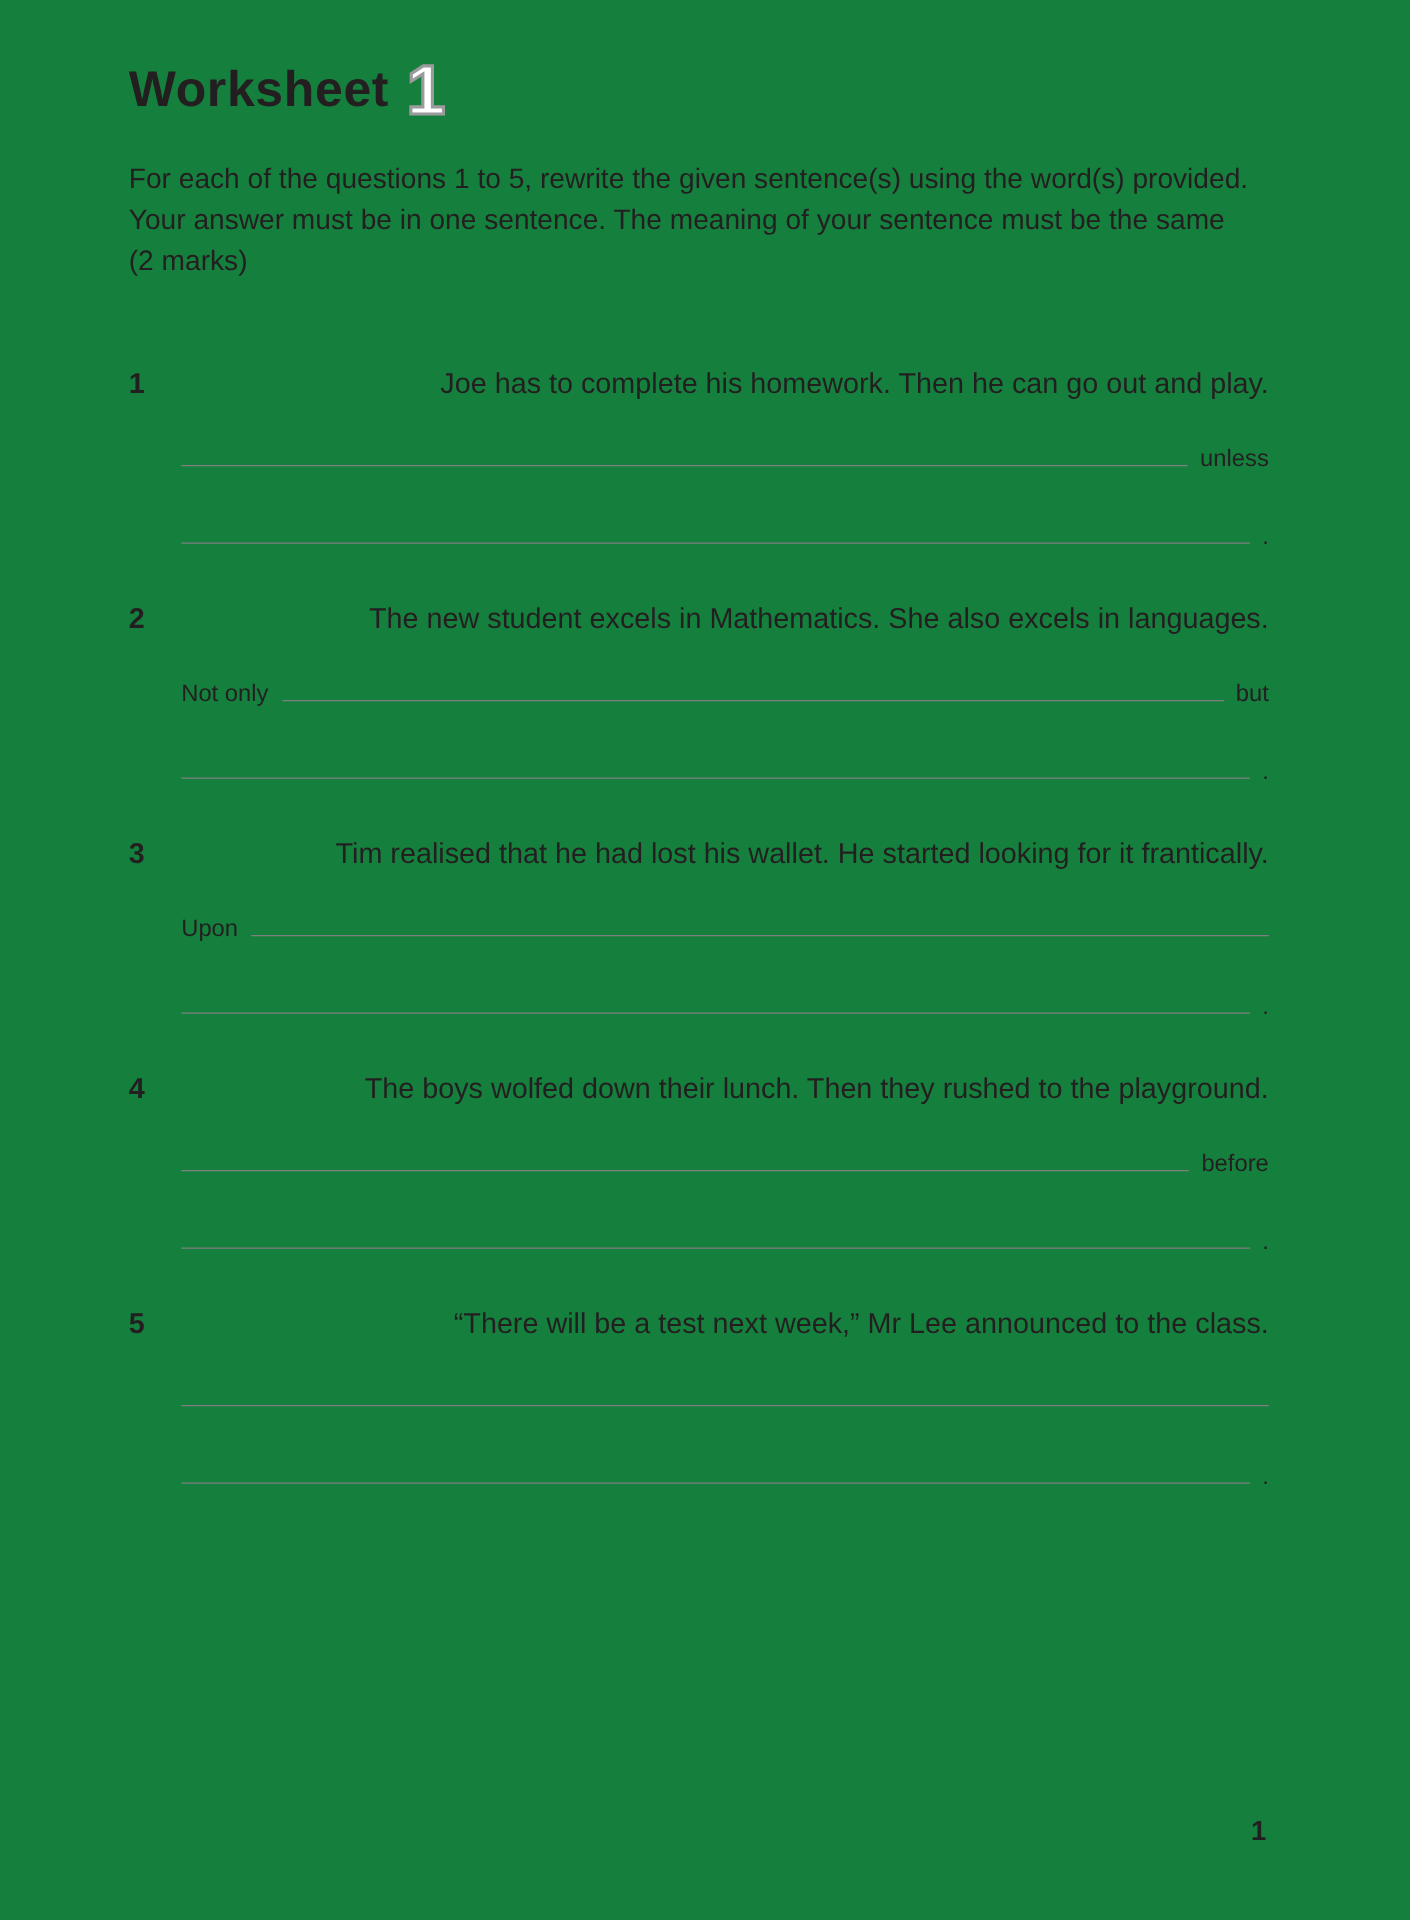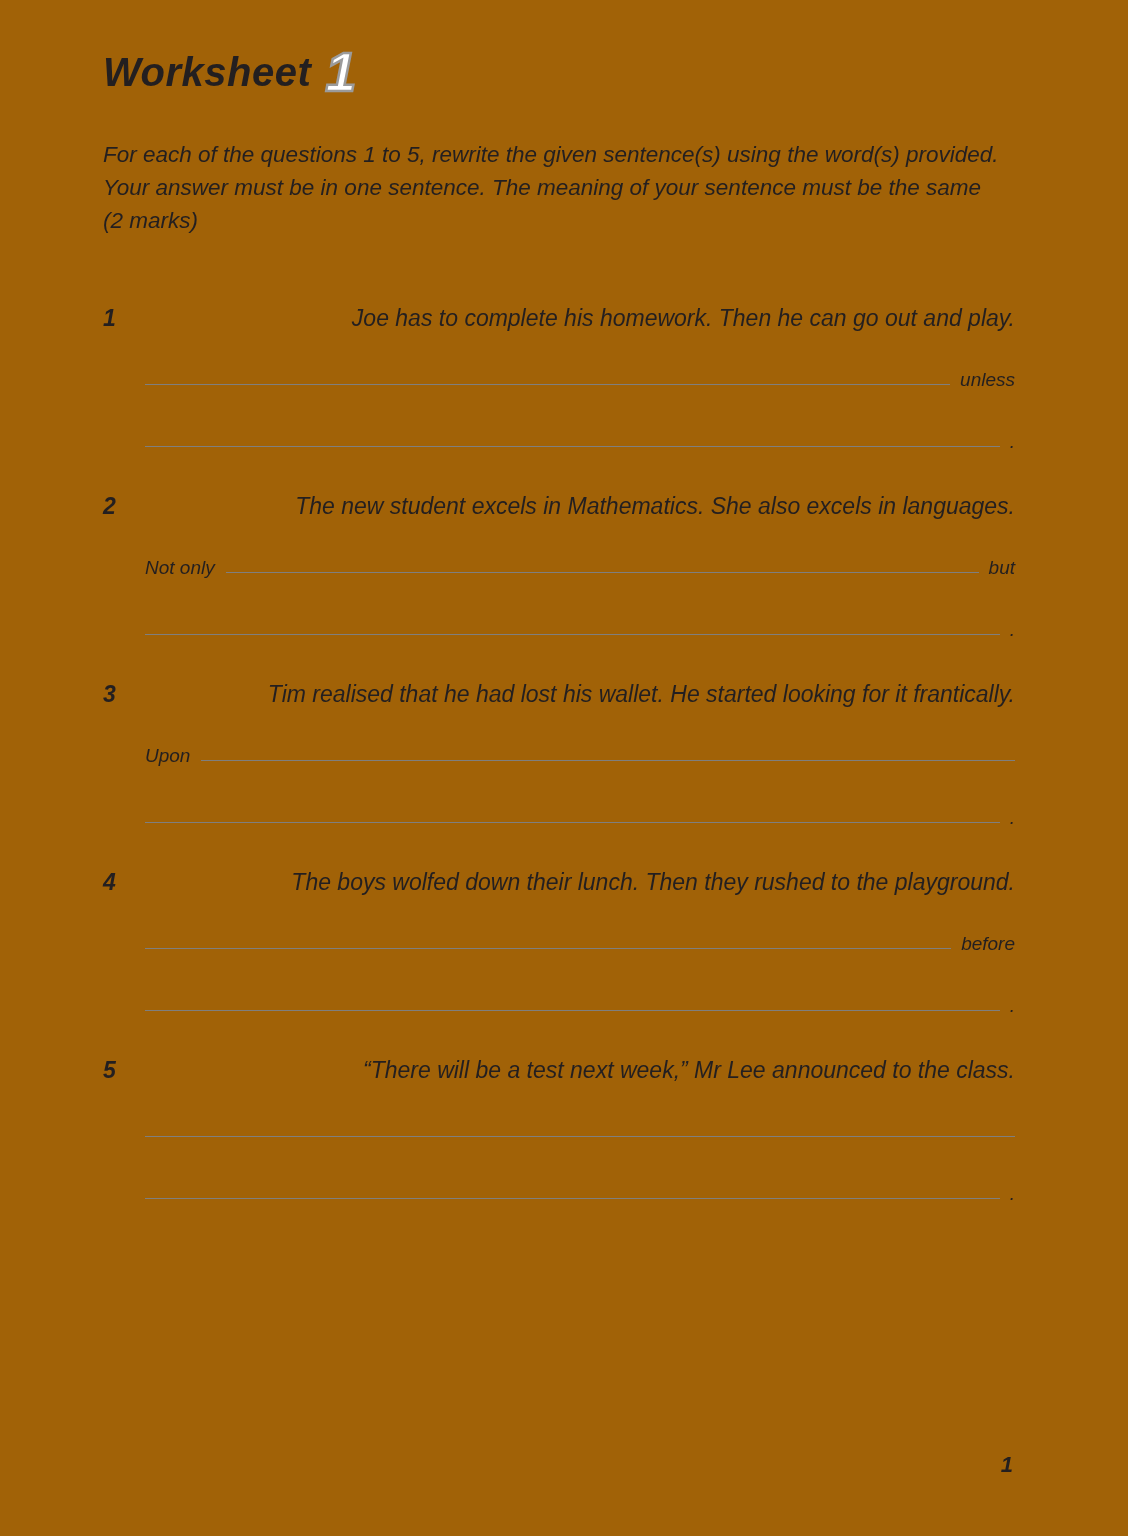"Worksheet" .page { background: #a16207 -> #15803d; font-style: italic -> none }
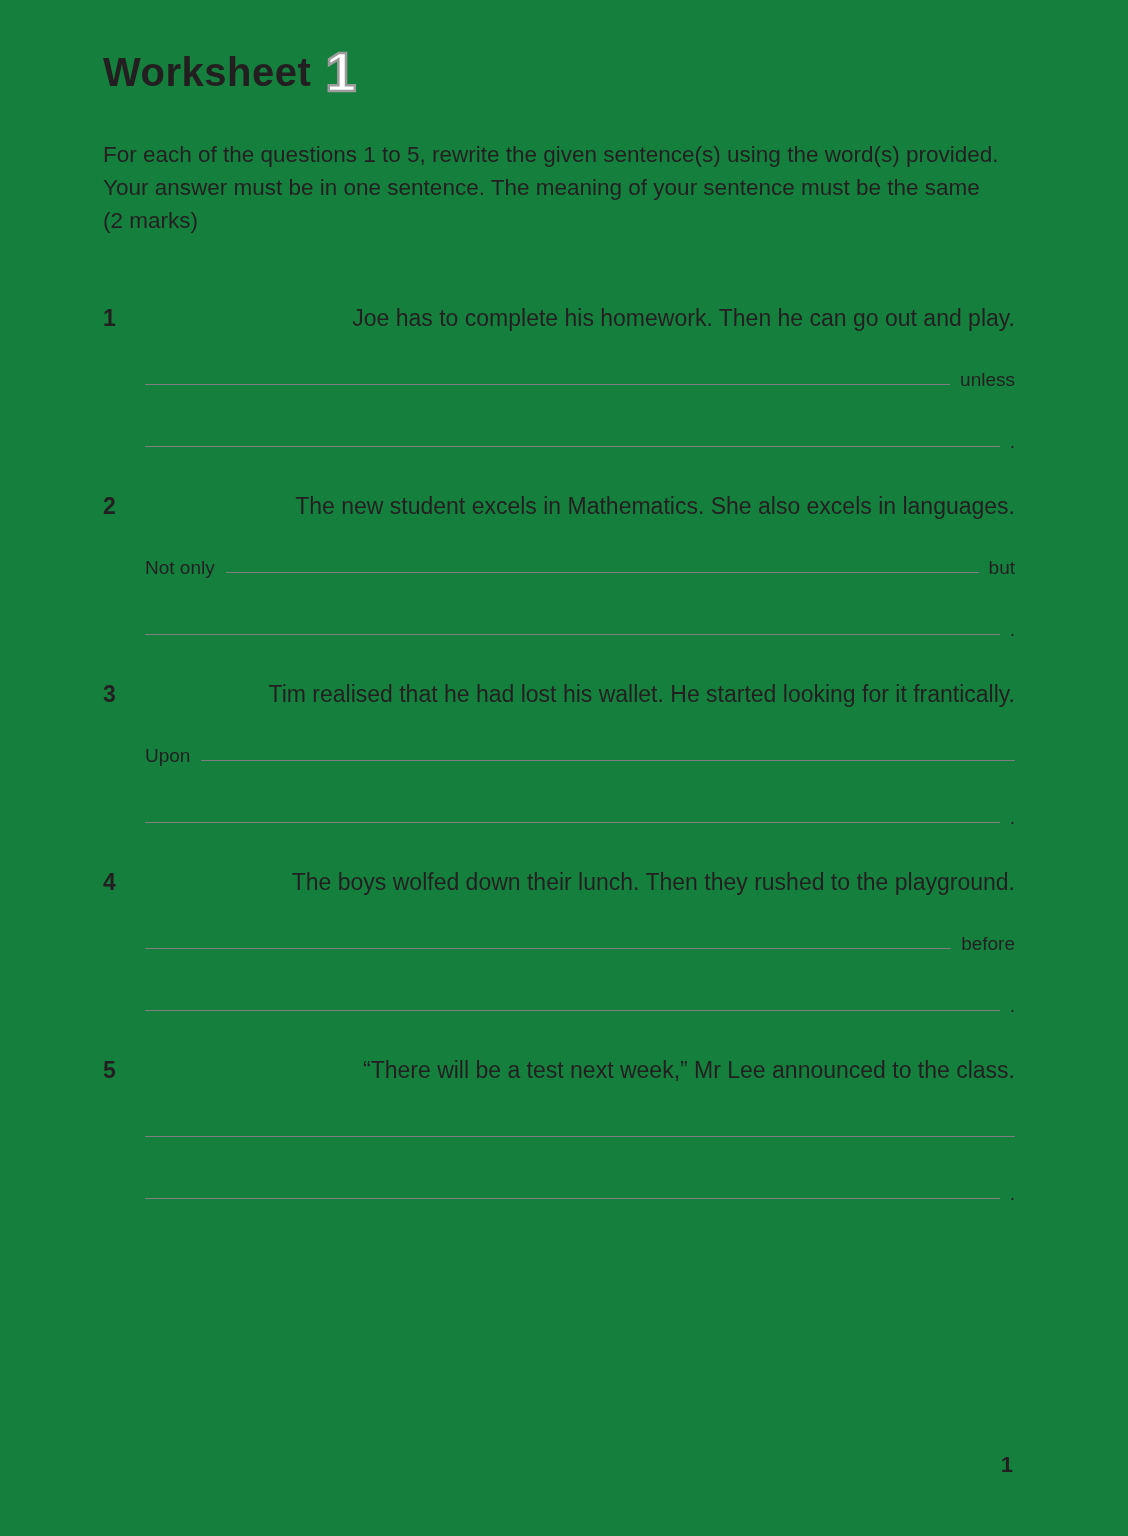"For each of the questions" .instructions { margin-top: 46px -> 34px }
